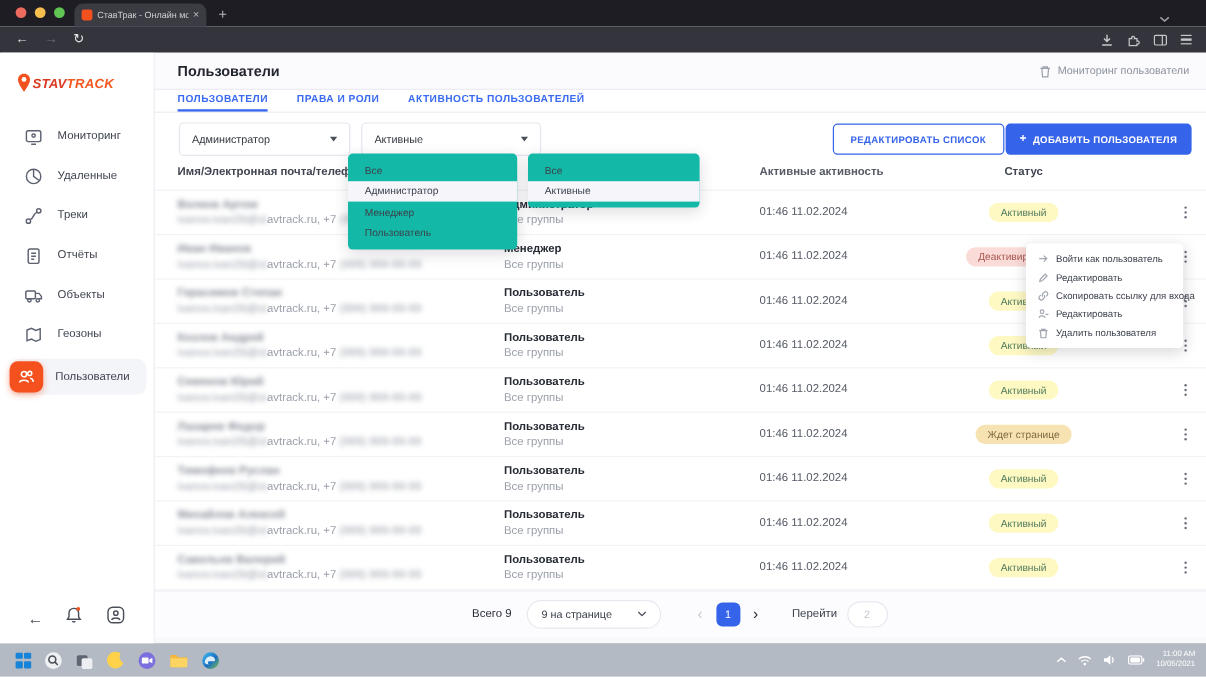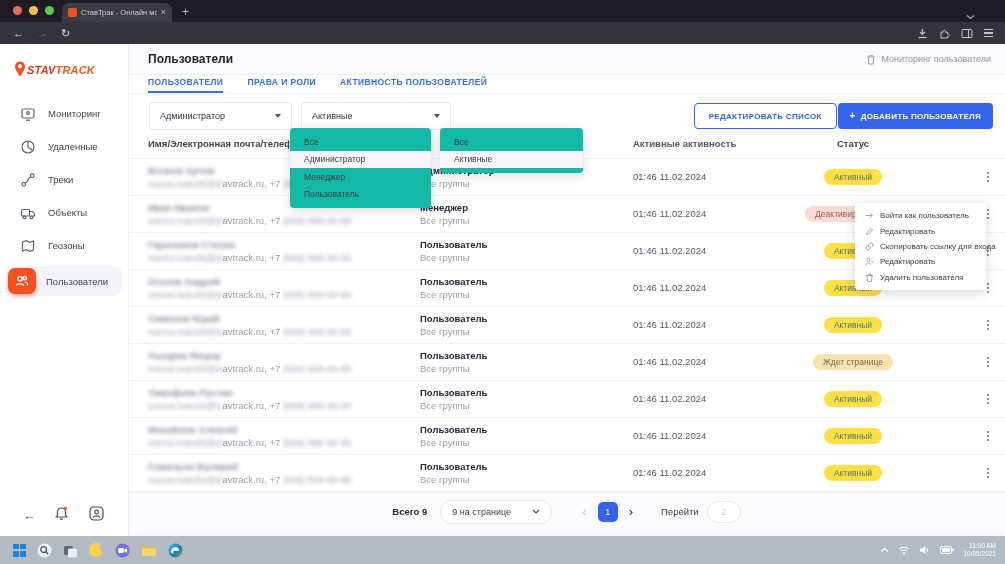"Активный" .pill[data-status="green"] { background: #fde047 -> #fef9c3 }
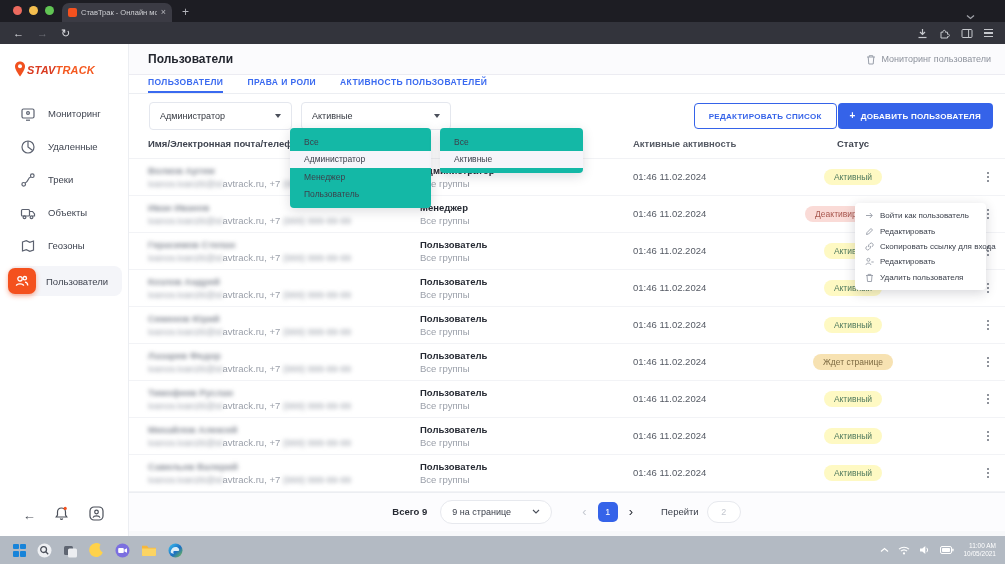"Отчёты" div.nav-item { html: none -> <div> <svg> <rect></rect> <path></path> </svg> <span>Отчёты</span> </div> }
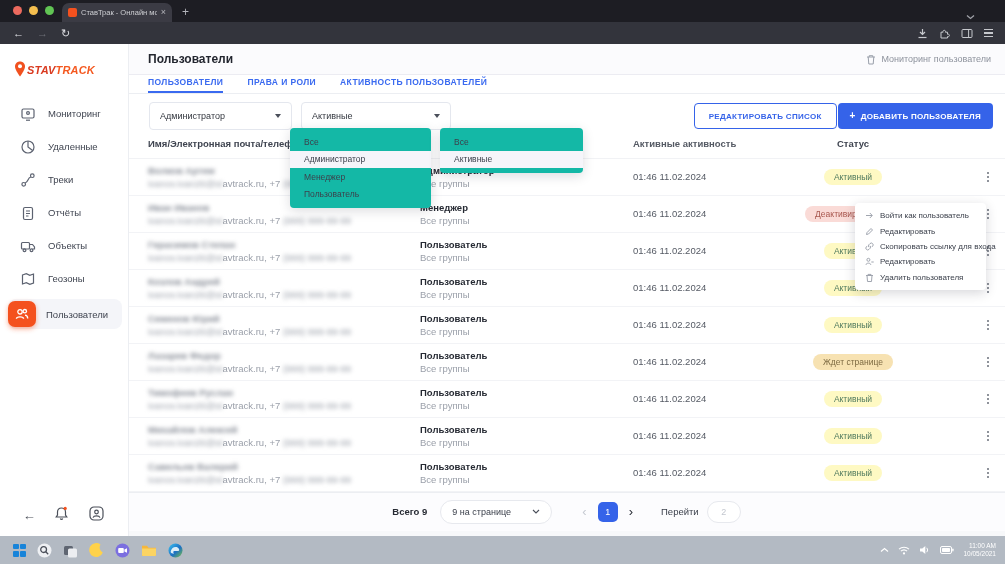"Всего 9" .total { font-weight: bold -> normal }
